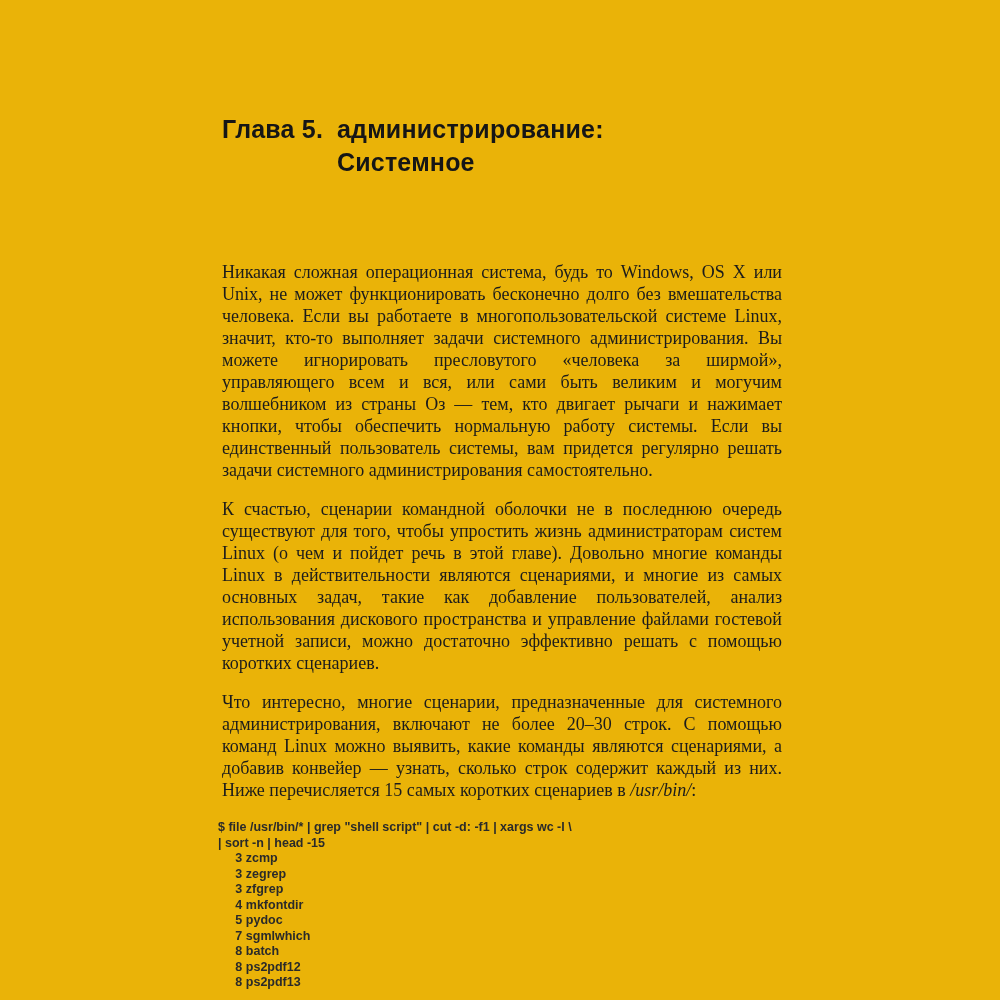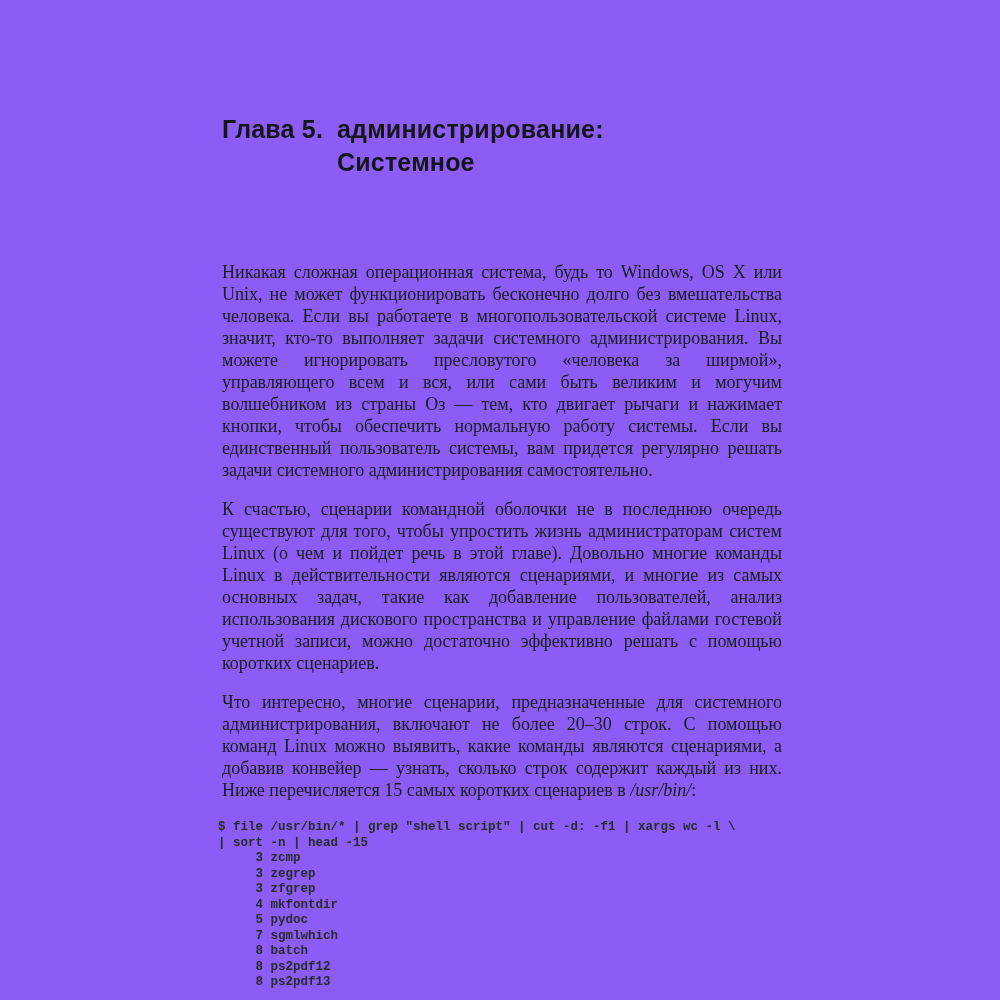"Глава 5." .page { background: #8b5cf6 -> #eab308 }
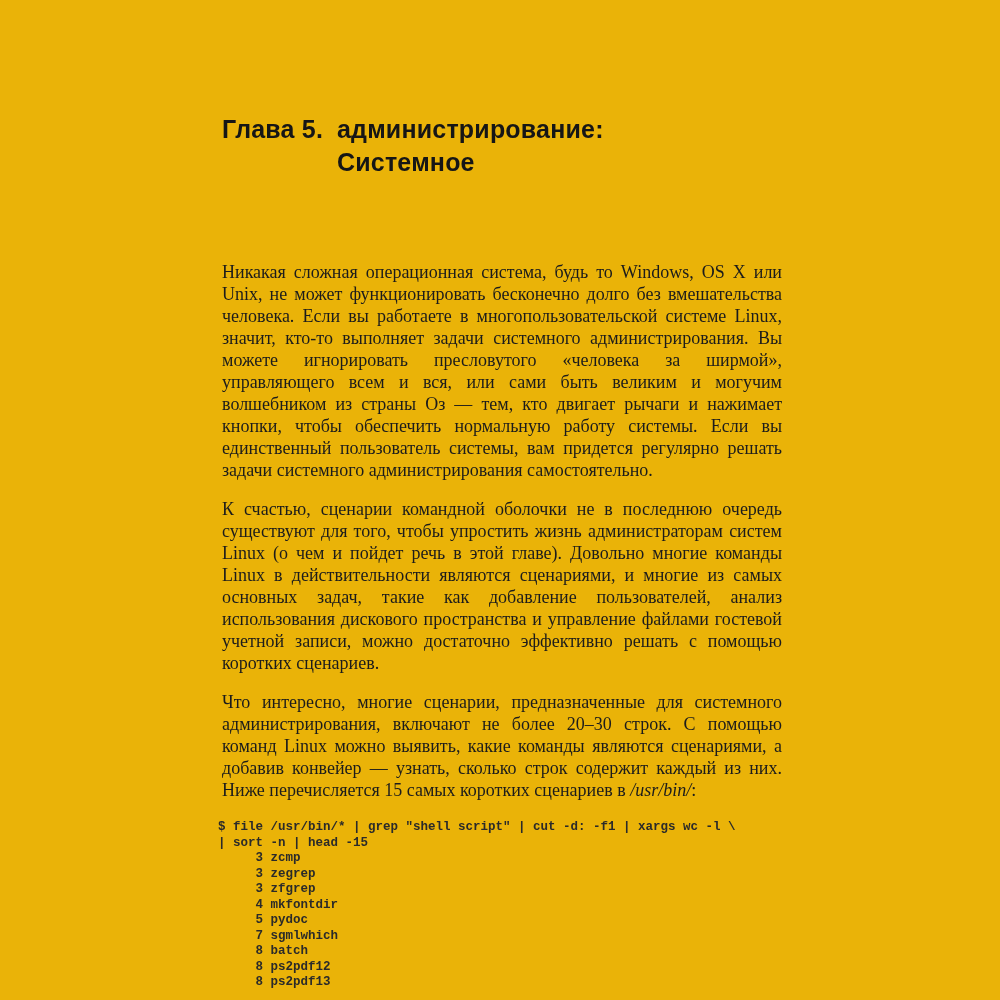"$ file /usr/bin/* | grep" .code-listing { font-family: Liberation Mono, monospace -> Liberation Sans, sans-serif }
